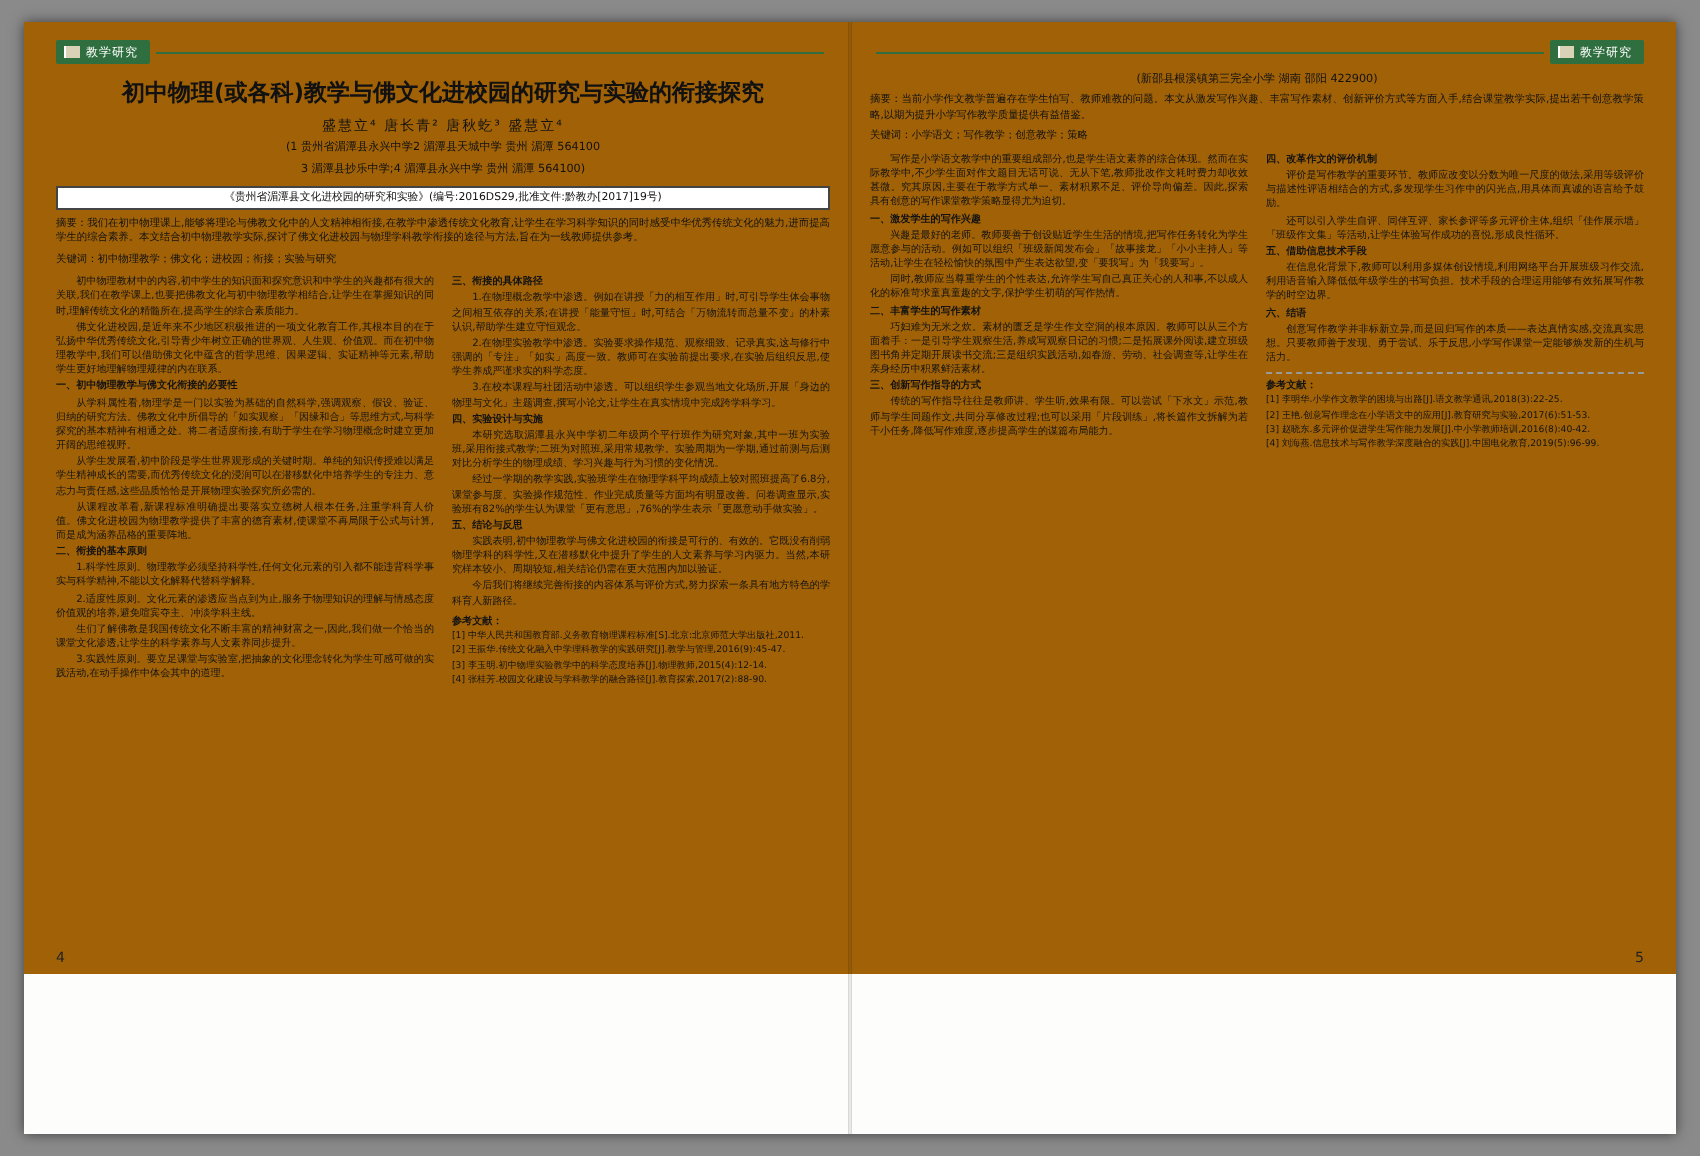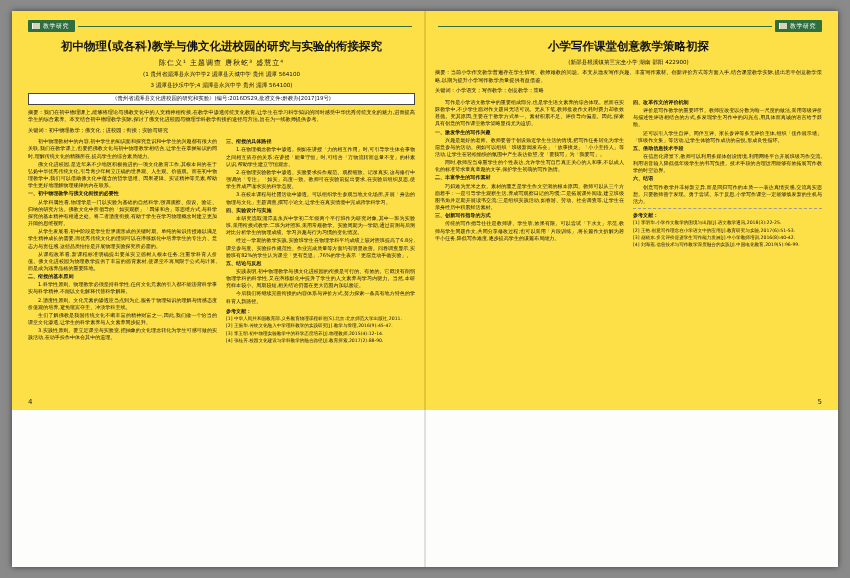"初中物理(或各科)教学与佛文化进校园的研究与实验的衔接探究" .page { background: #fde047 -> #a16207; height: 399px -> 476px }
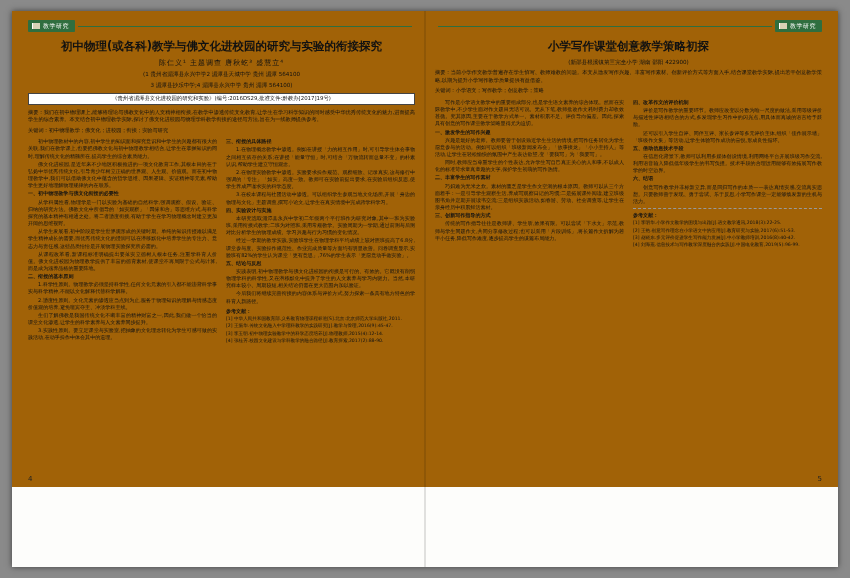"小学写作课堂创意教学策略初探" h1.title { html: <h1>小学写作课堂创意教学策略初探</h1> -> none }
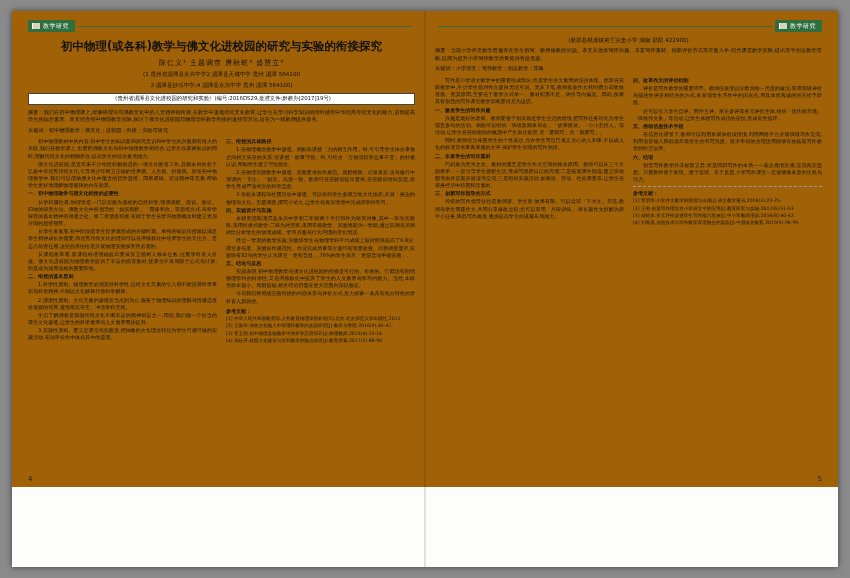"陈仁义¹ 主题调查 唐秋虼³ 盛慧立⁴" div.authors { text: 陈仁义¹  主题调查 -> 盛慧立⁴  唐长青² }
